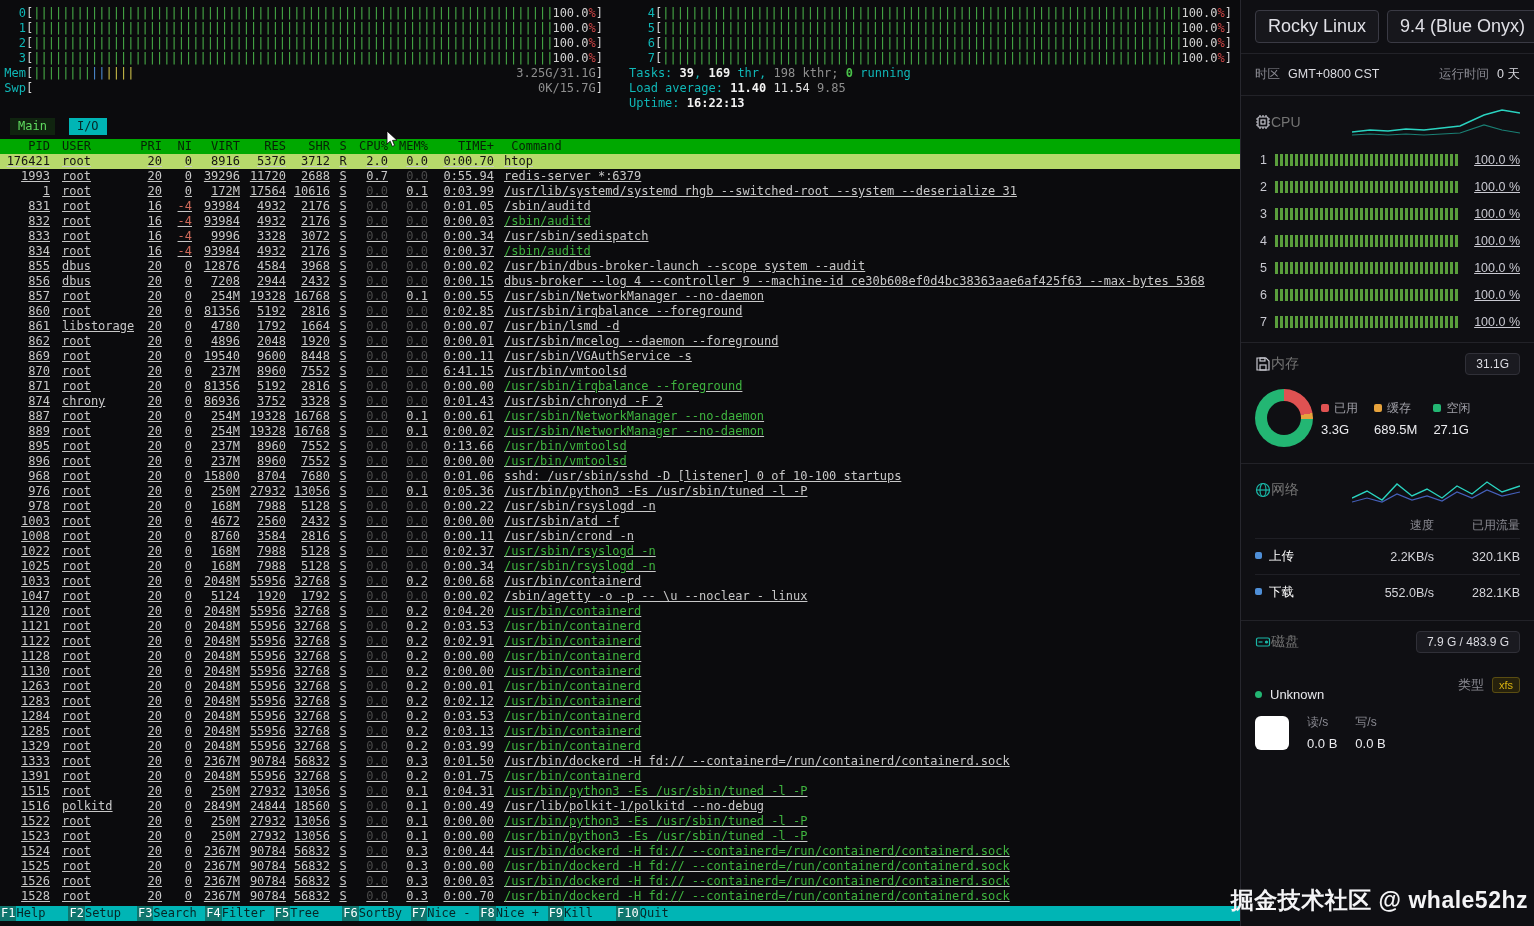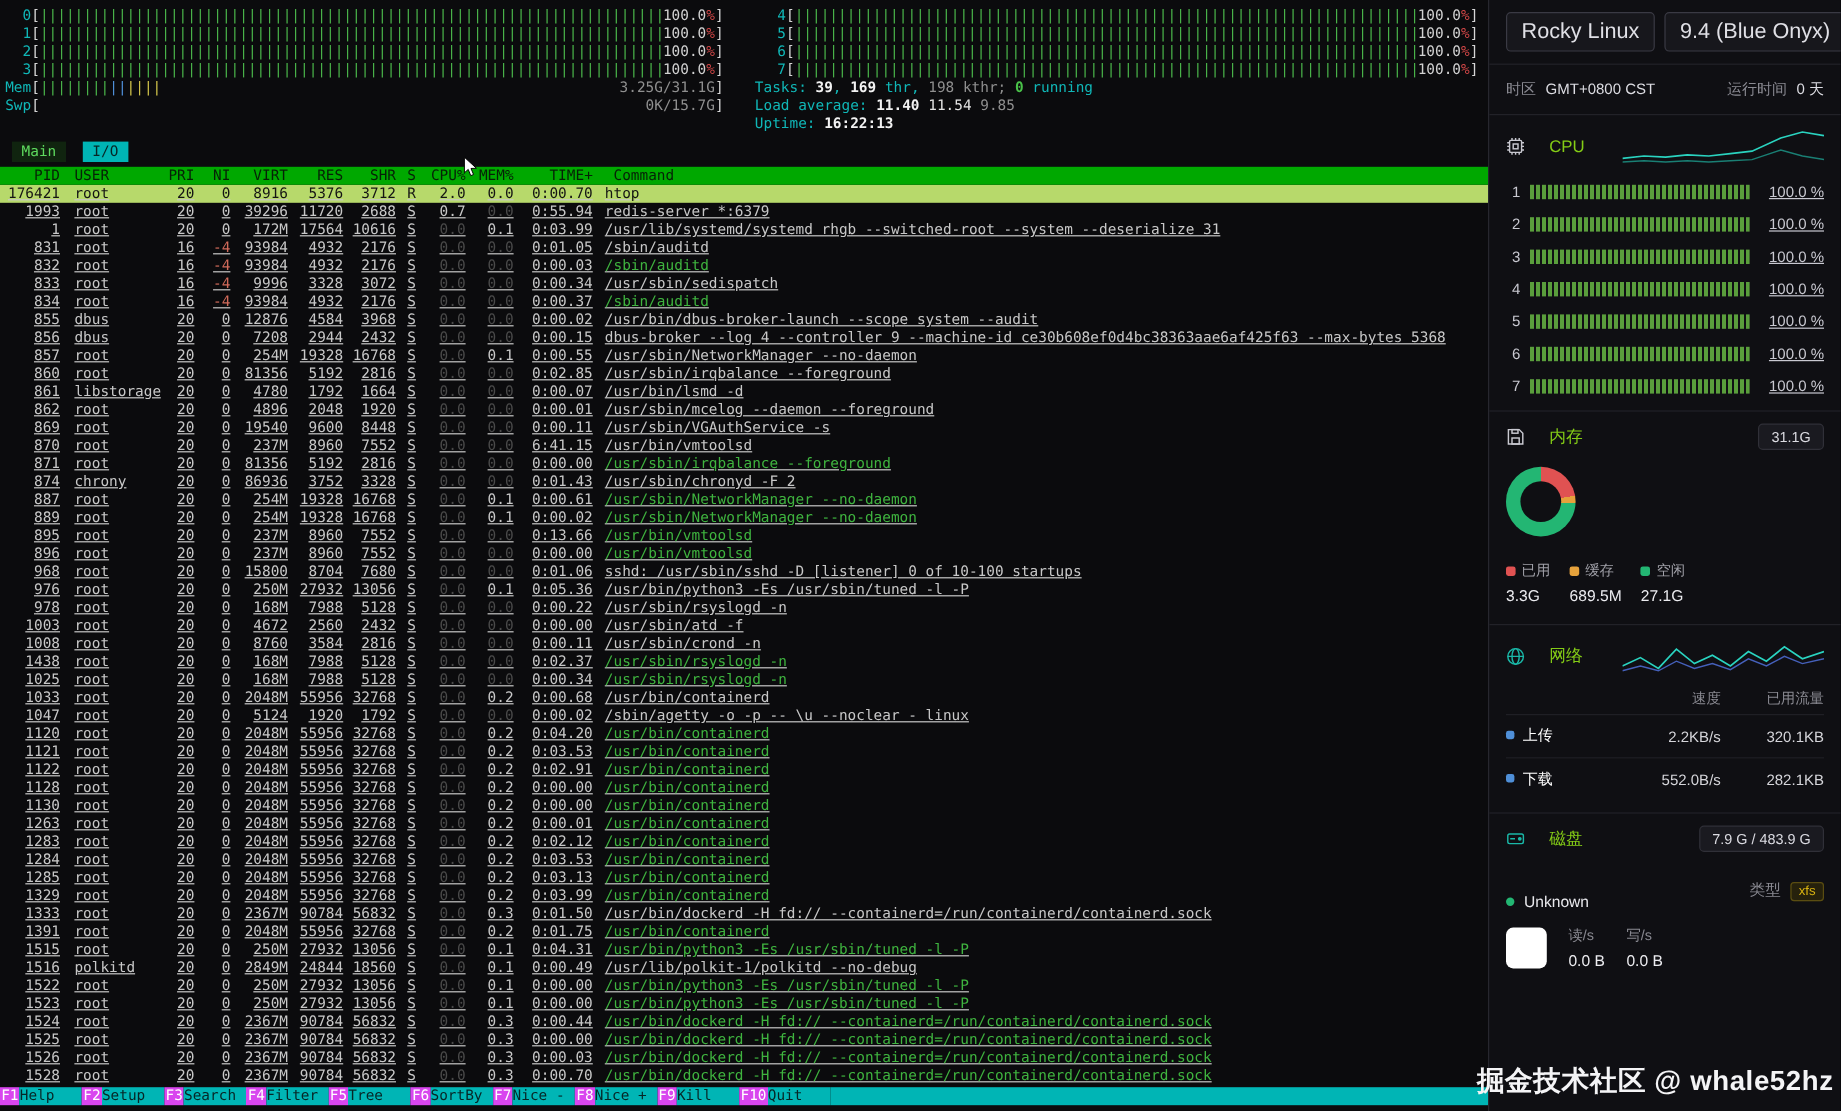"CPU" .sechead .ttl { color: #84cc16 -> #737373; gap: 20px -> 0 }
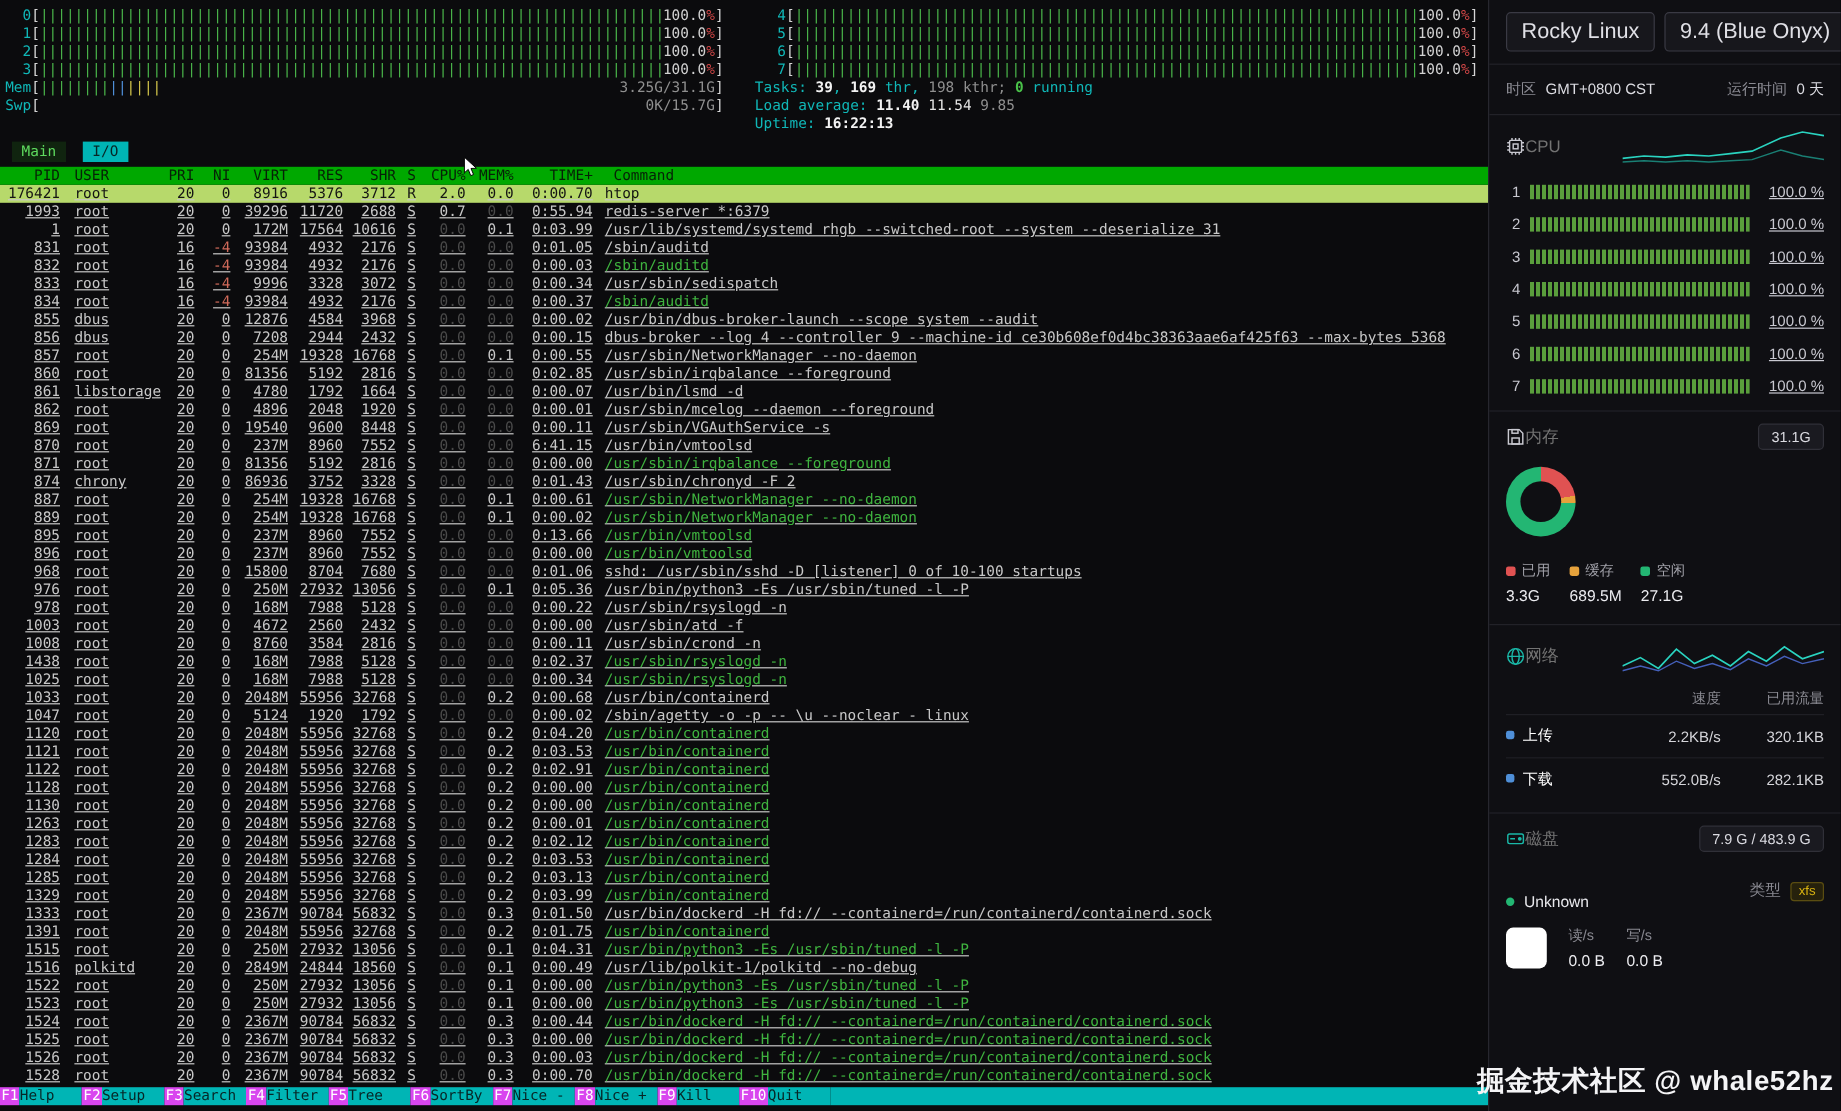"已用" .membody { align-items: none -> center; flex-direction: column -> none; gap: 20px -> 8px }
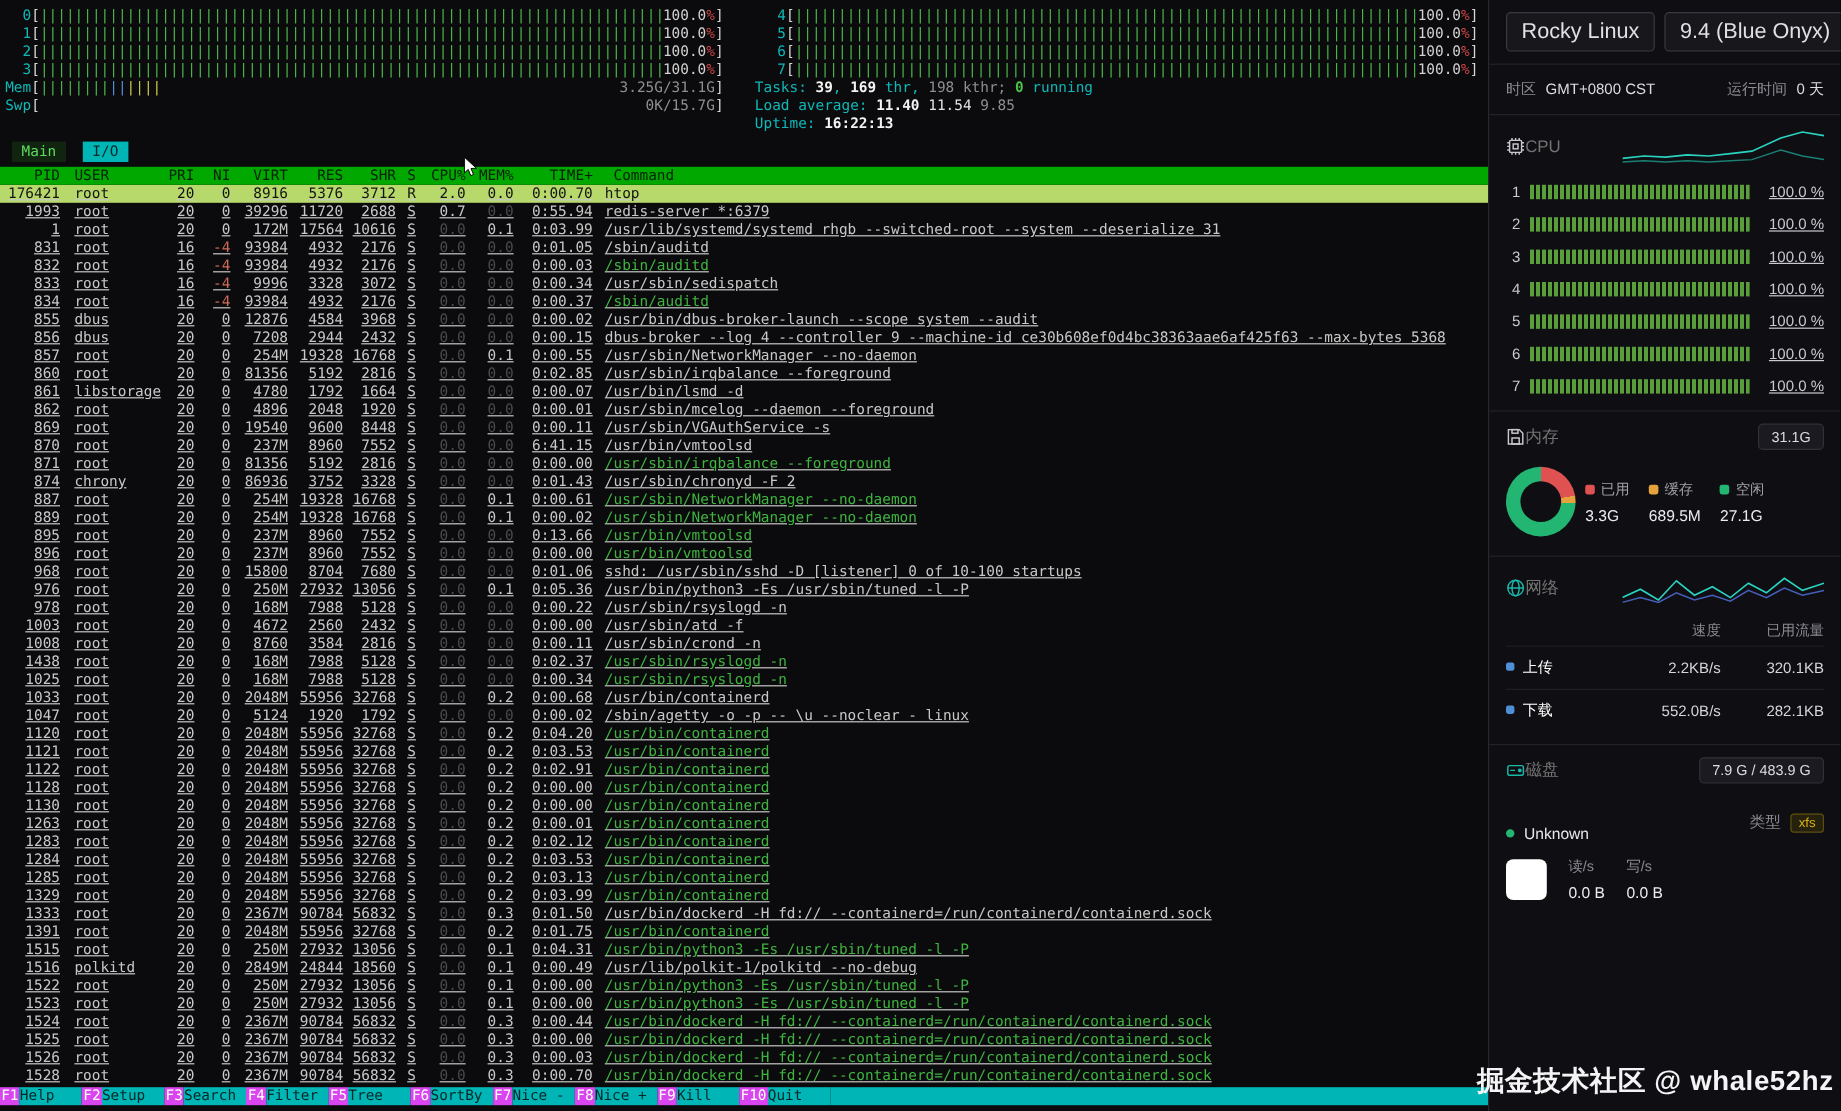"1438" span.c-r { text: 1438 -> 1022 }
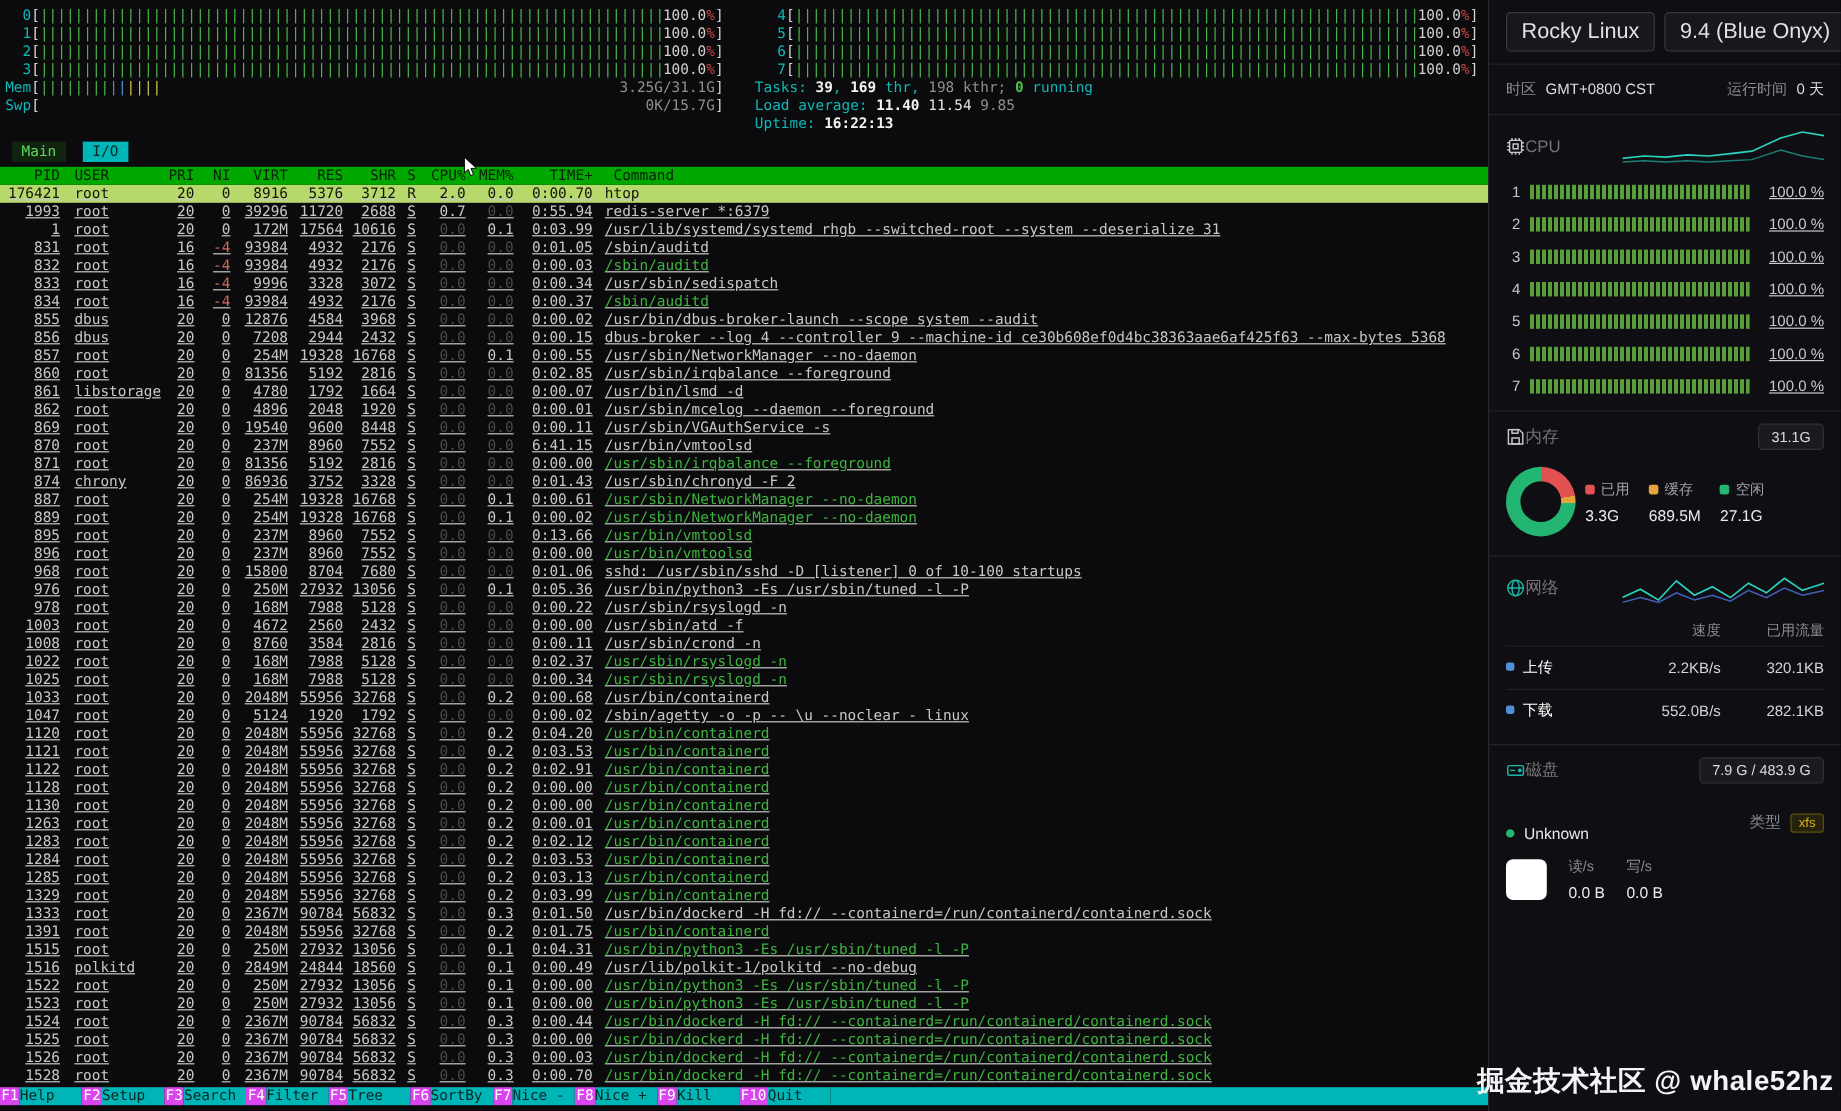"F1" .fk { background: #d946ef -> #0f766e }
